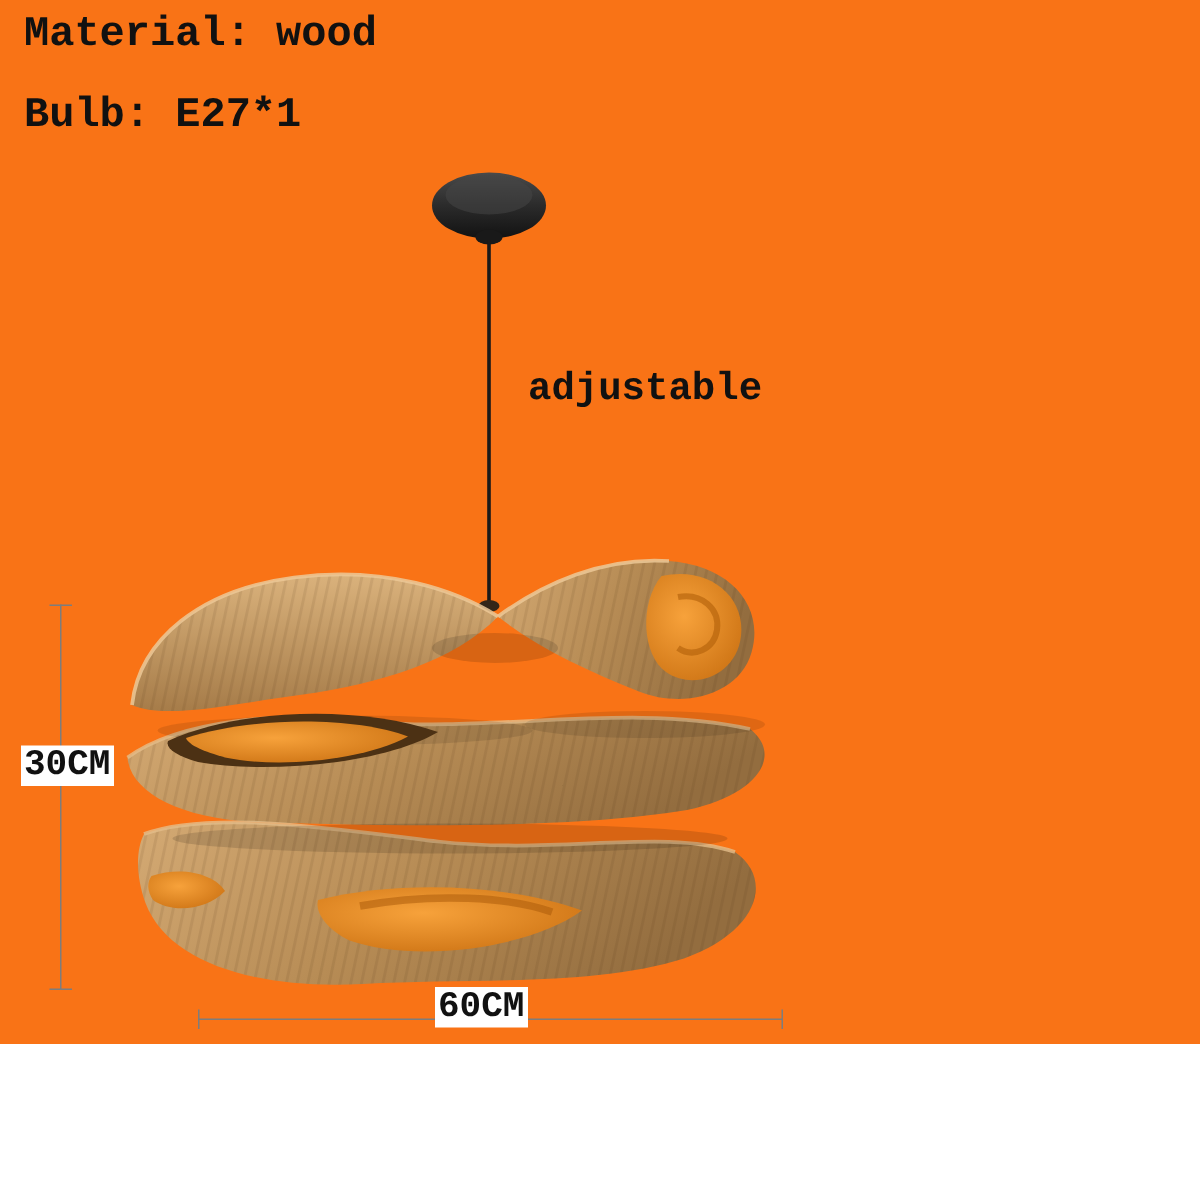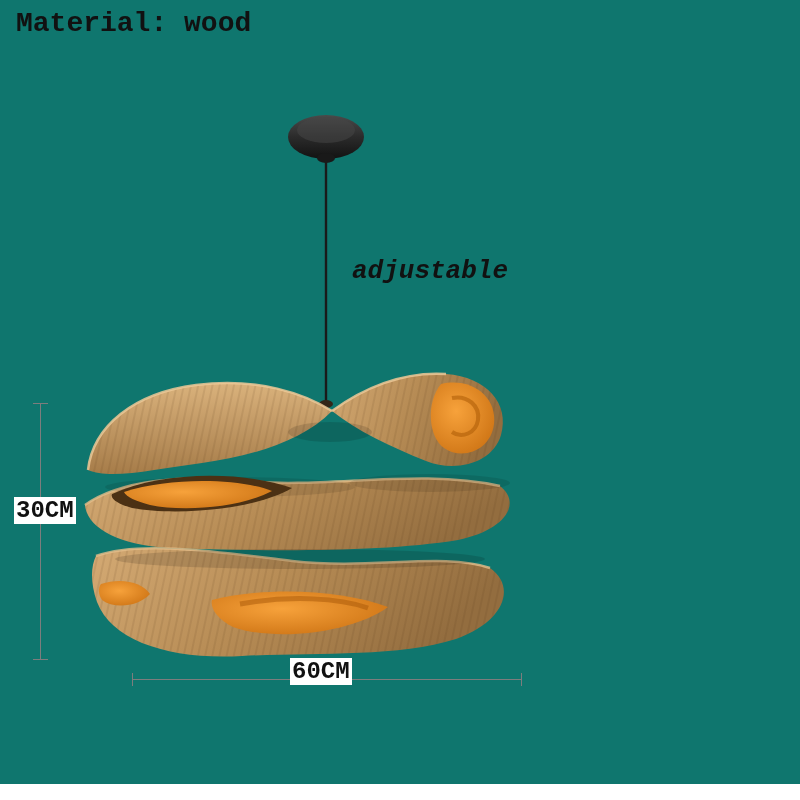"Material: wood" .stage { background: #0f766e -> #f97316; height: 784px -> 696px }
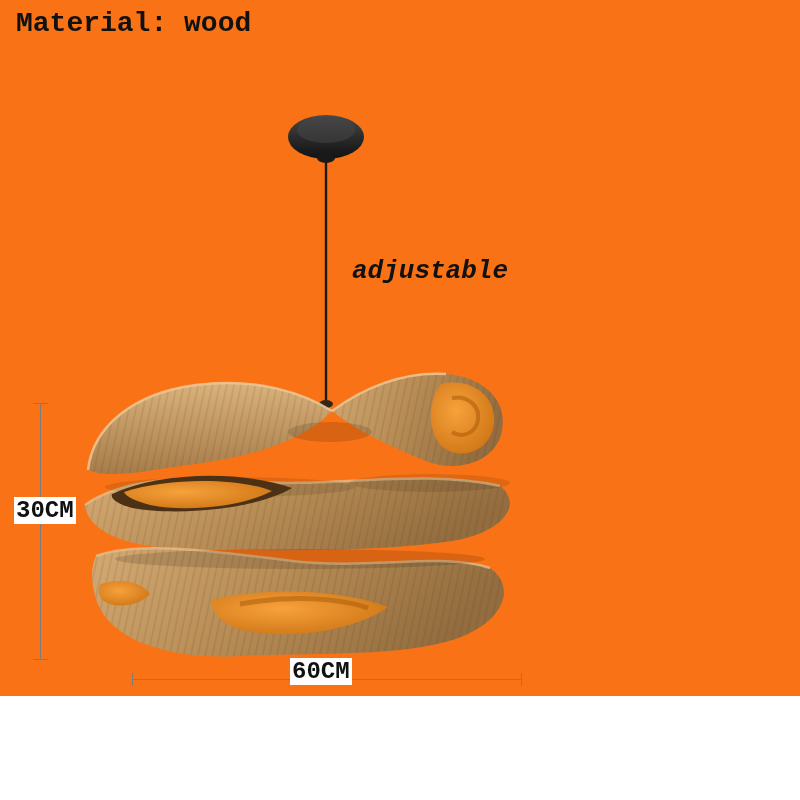"Bulb: E27*1" div.label { html: none -> <div>Bulb: E27*1</div> }
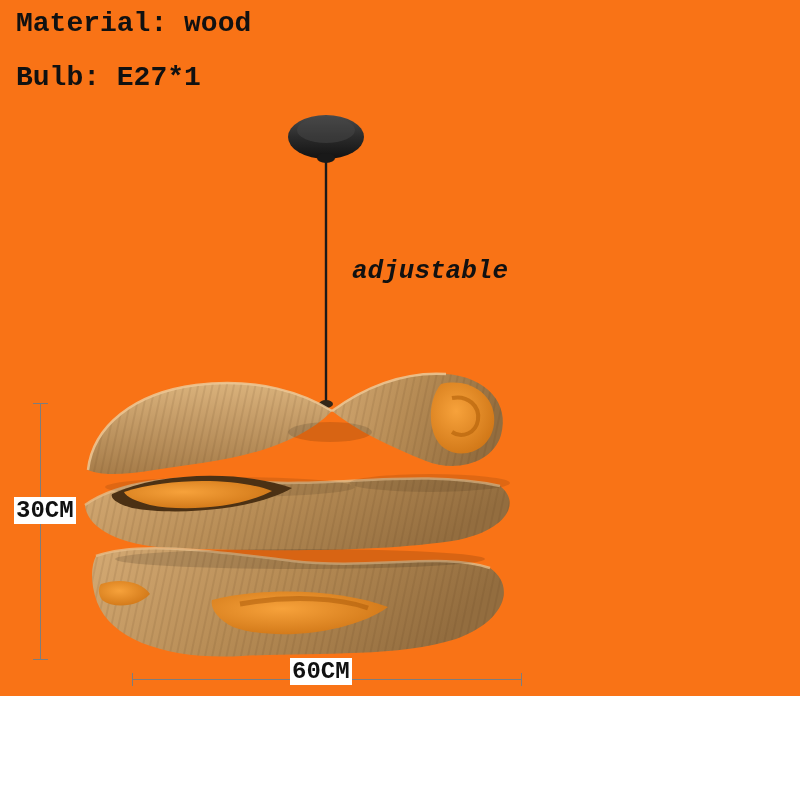"adjustable" div.label { font-style: italic -> none; top: 256px -> 244px }
